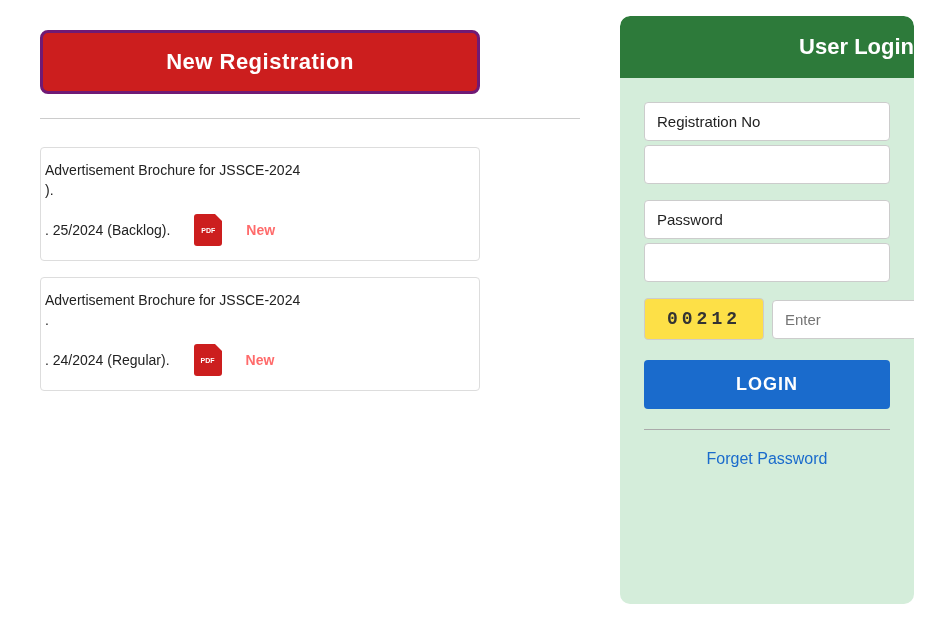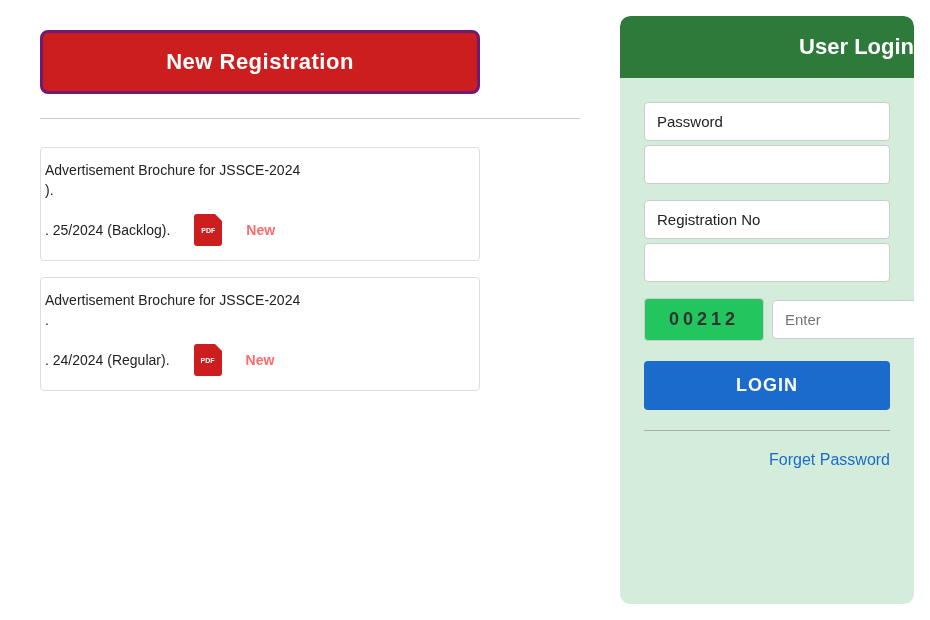"Password" div.form-field-group { order: before "Registration No" -> after "Registration No" }
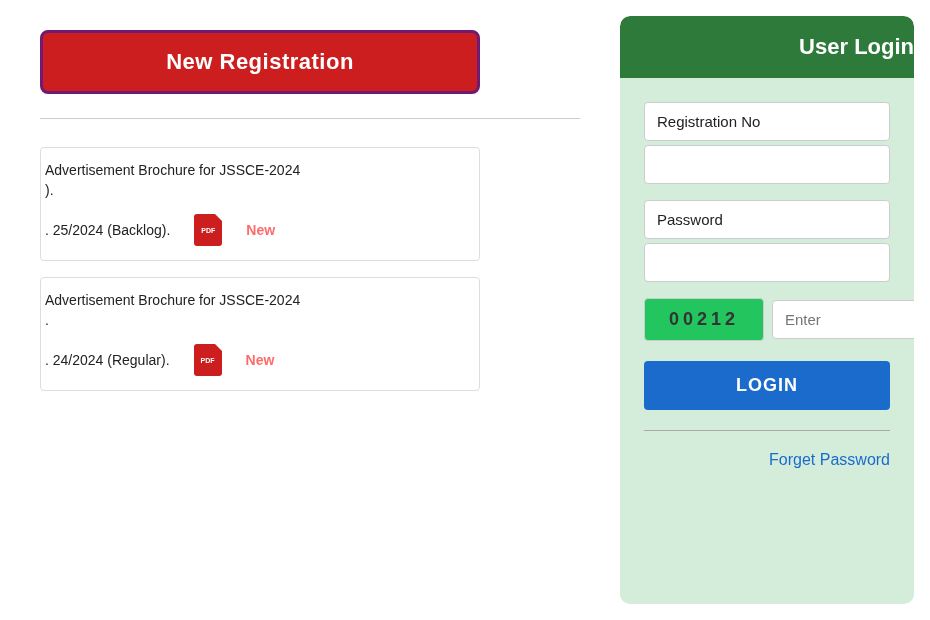"00212" .captcha-value { background: #22c55e -> #fde047; font-family: none -> Liberation Mono, monospace }
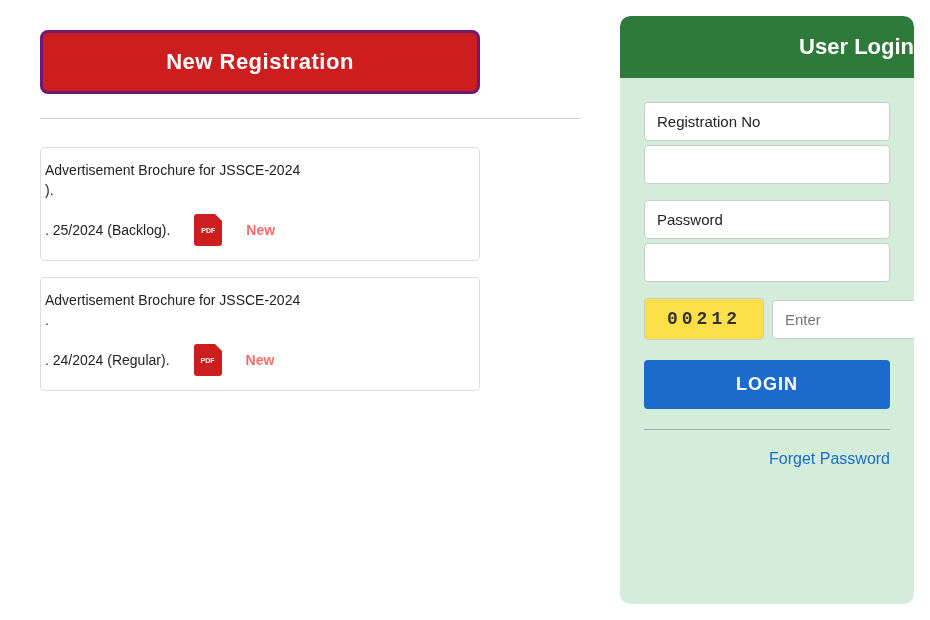"Forget Password" .forget-password-link { text-align: right -> center }
